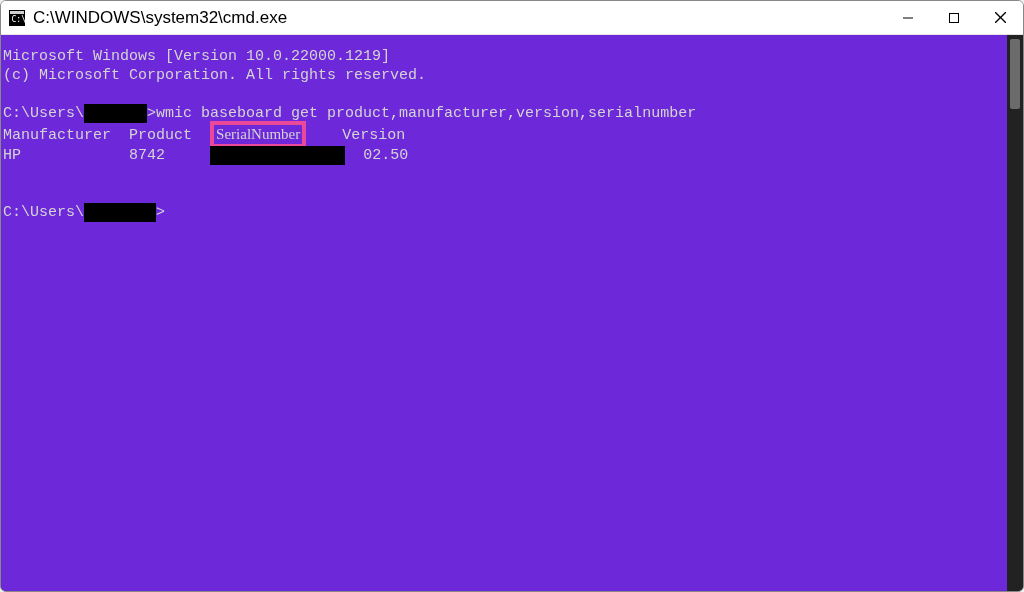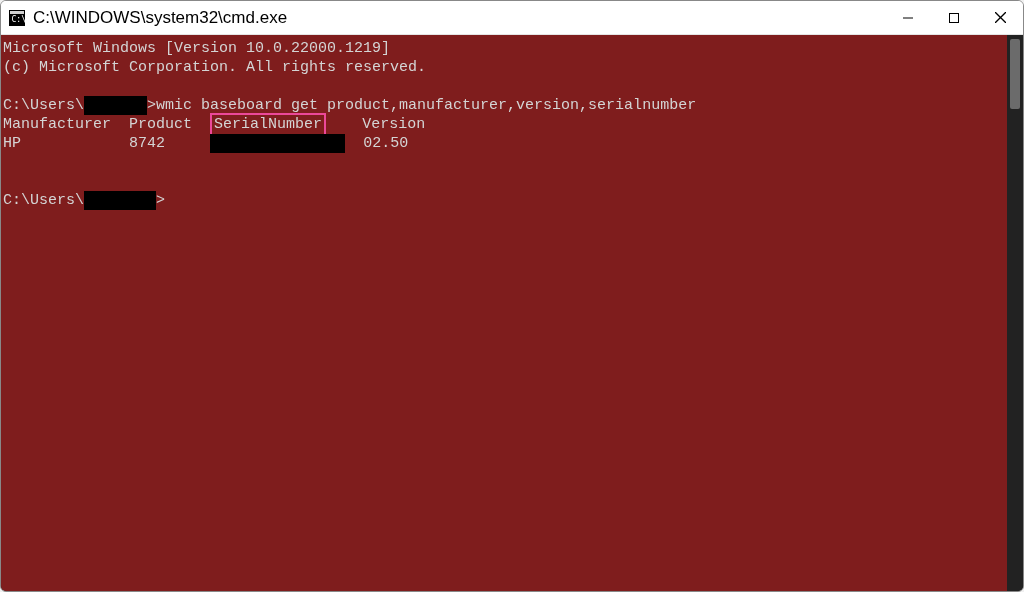"Microsoft Windows [Version" .terminal { background: #7f1d1d -> #6d28d9; padding: 4px 2px 2px 2px -> 12px 2px 2px 2px }
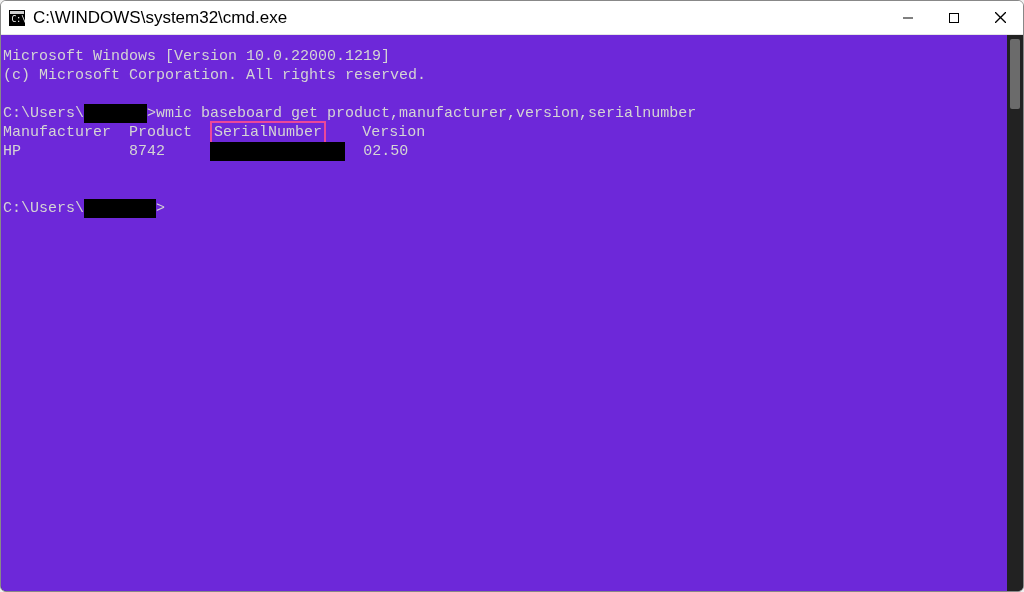"SerialNumber" .highlight-box { border: 2px solid #ec4899 -> 4px solid #ec4899; font-family: none -> Liberation Serif, serif }
